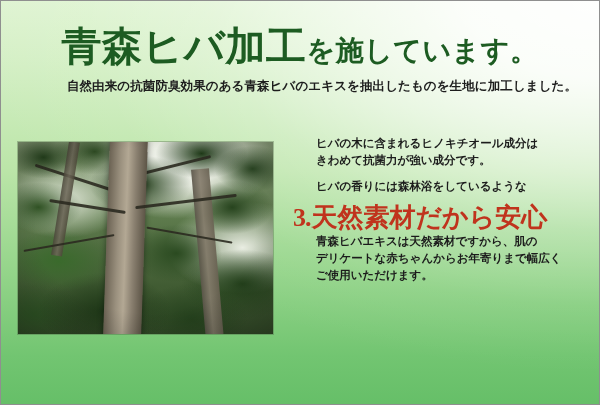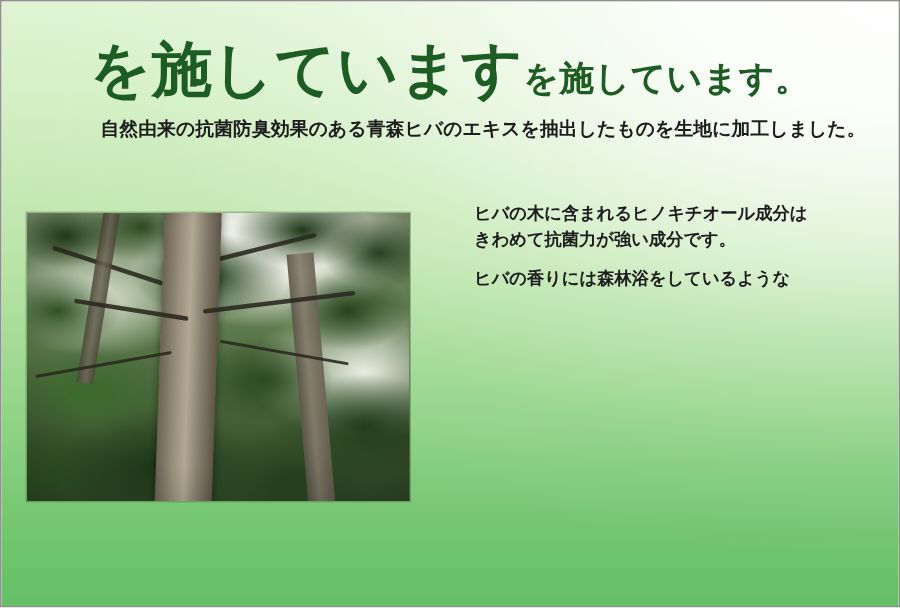"を施しています" span.big { text: を施しています -> 青森ヒバ加工 }
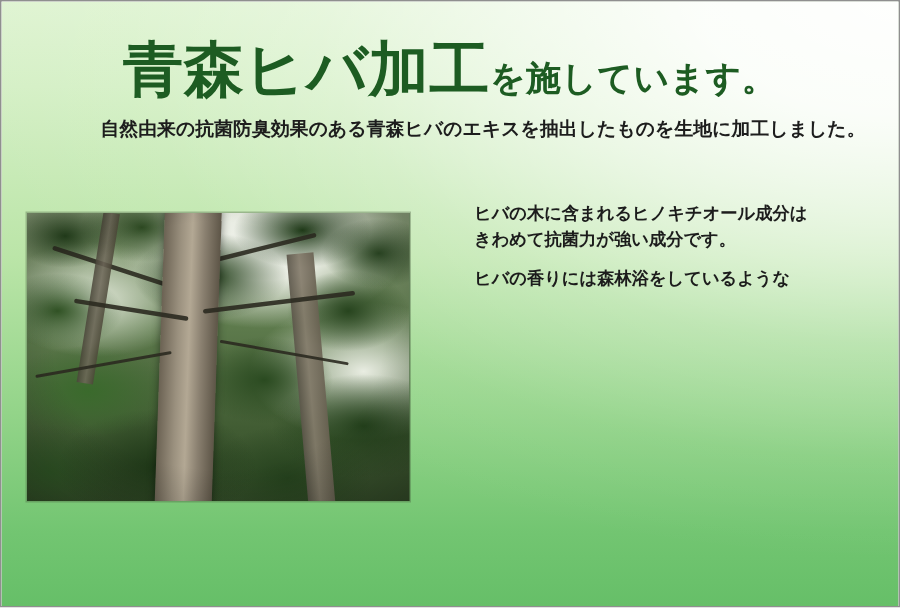"を施しています。" #title .small { font-size: 23px -> 28px }
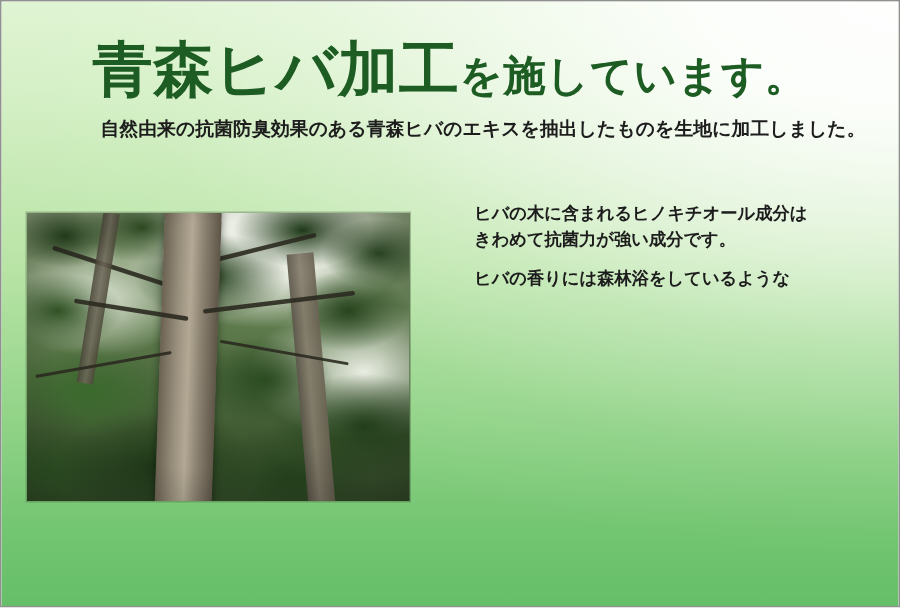"3.天然素材だから安心" div.benefit { html: none -> <div> <div> <span>3.</span><span>天然素材だから安心</span> </div> <div> <div>青森ヒバエキスは天然素材ですから、肌の</div> <div>デリケートな赤ちゃんからお年寄りまで幅広く</div> <div>ご使用いただけます。</div> </div> </div> }
